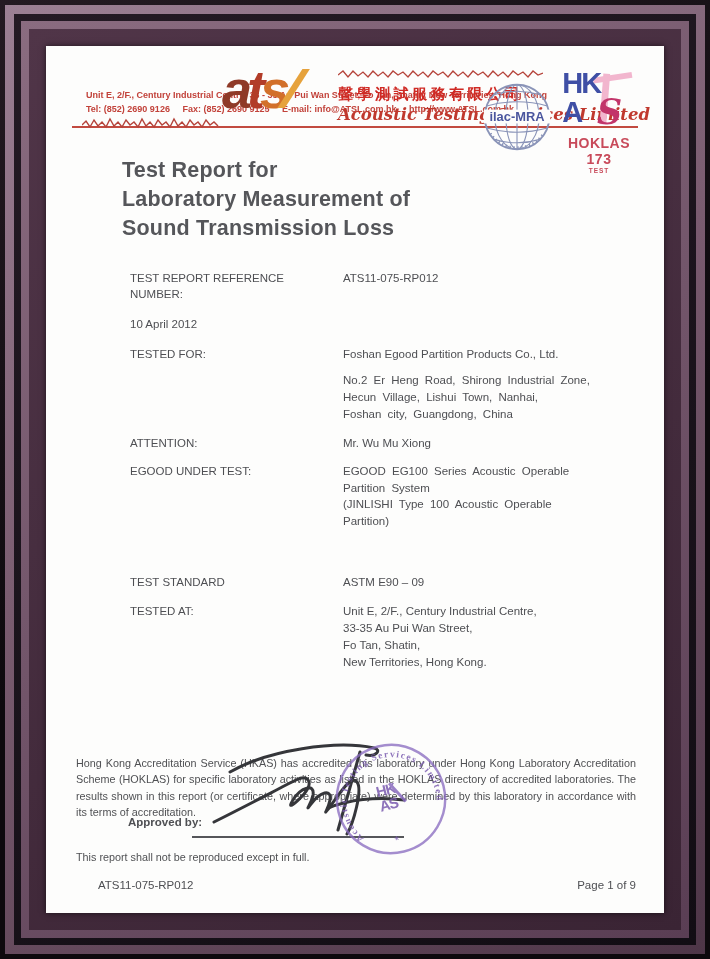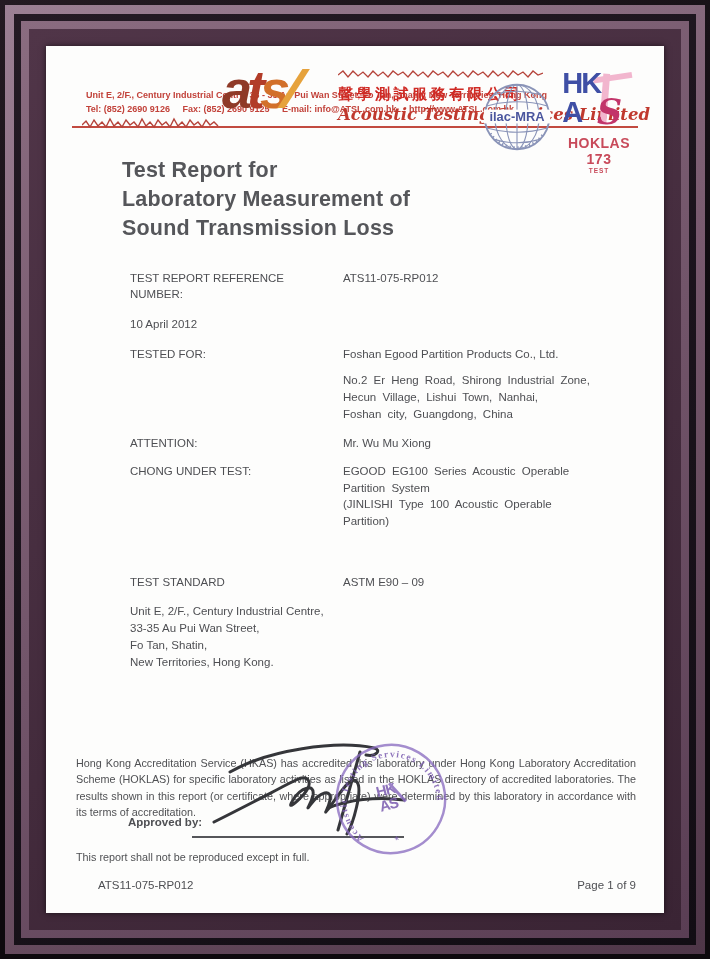"CHONG UNDER TEST:" div.label { text: CHONG -> EGOOD }
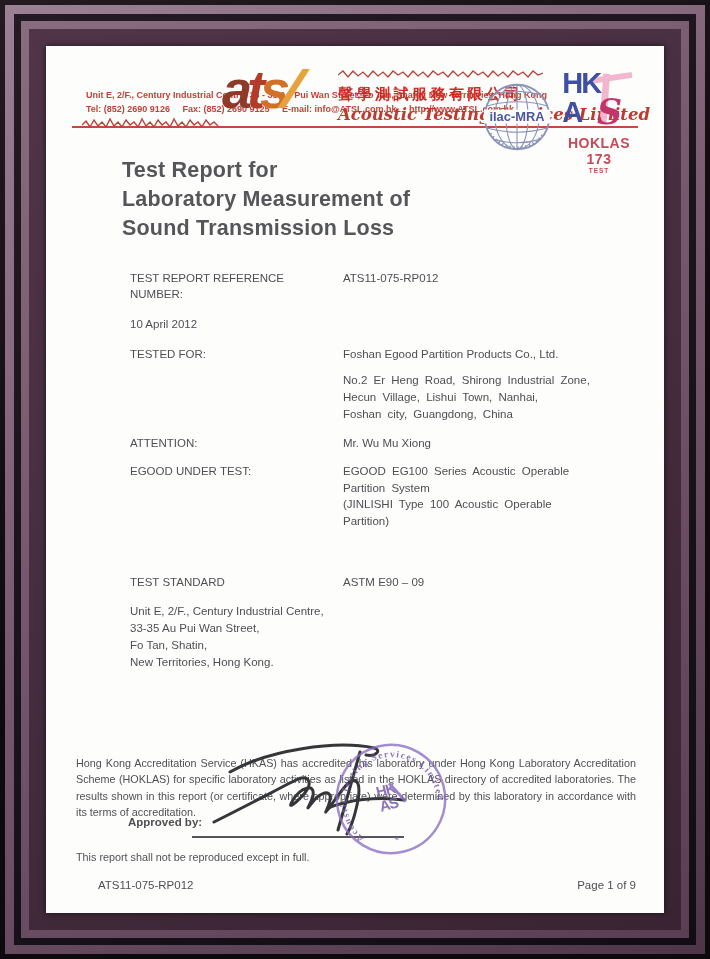"TESTED AT:" div.label { html: none -> <div>TESTED AT:</div> }
